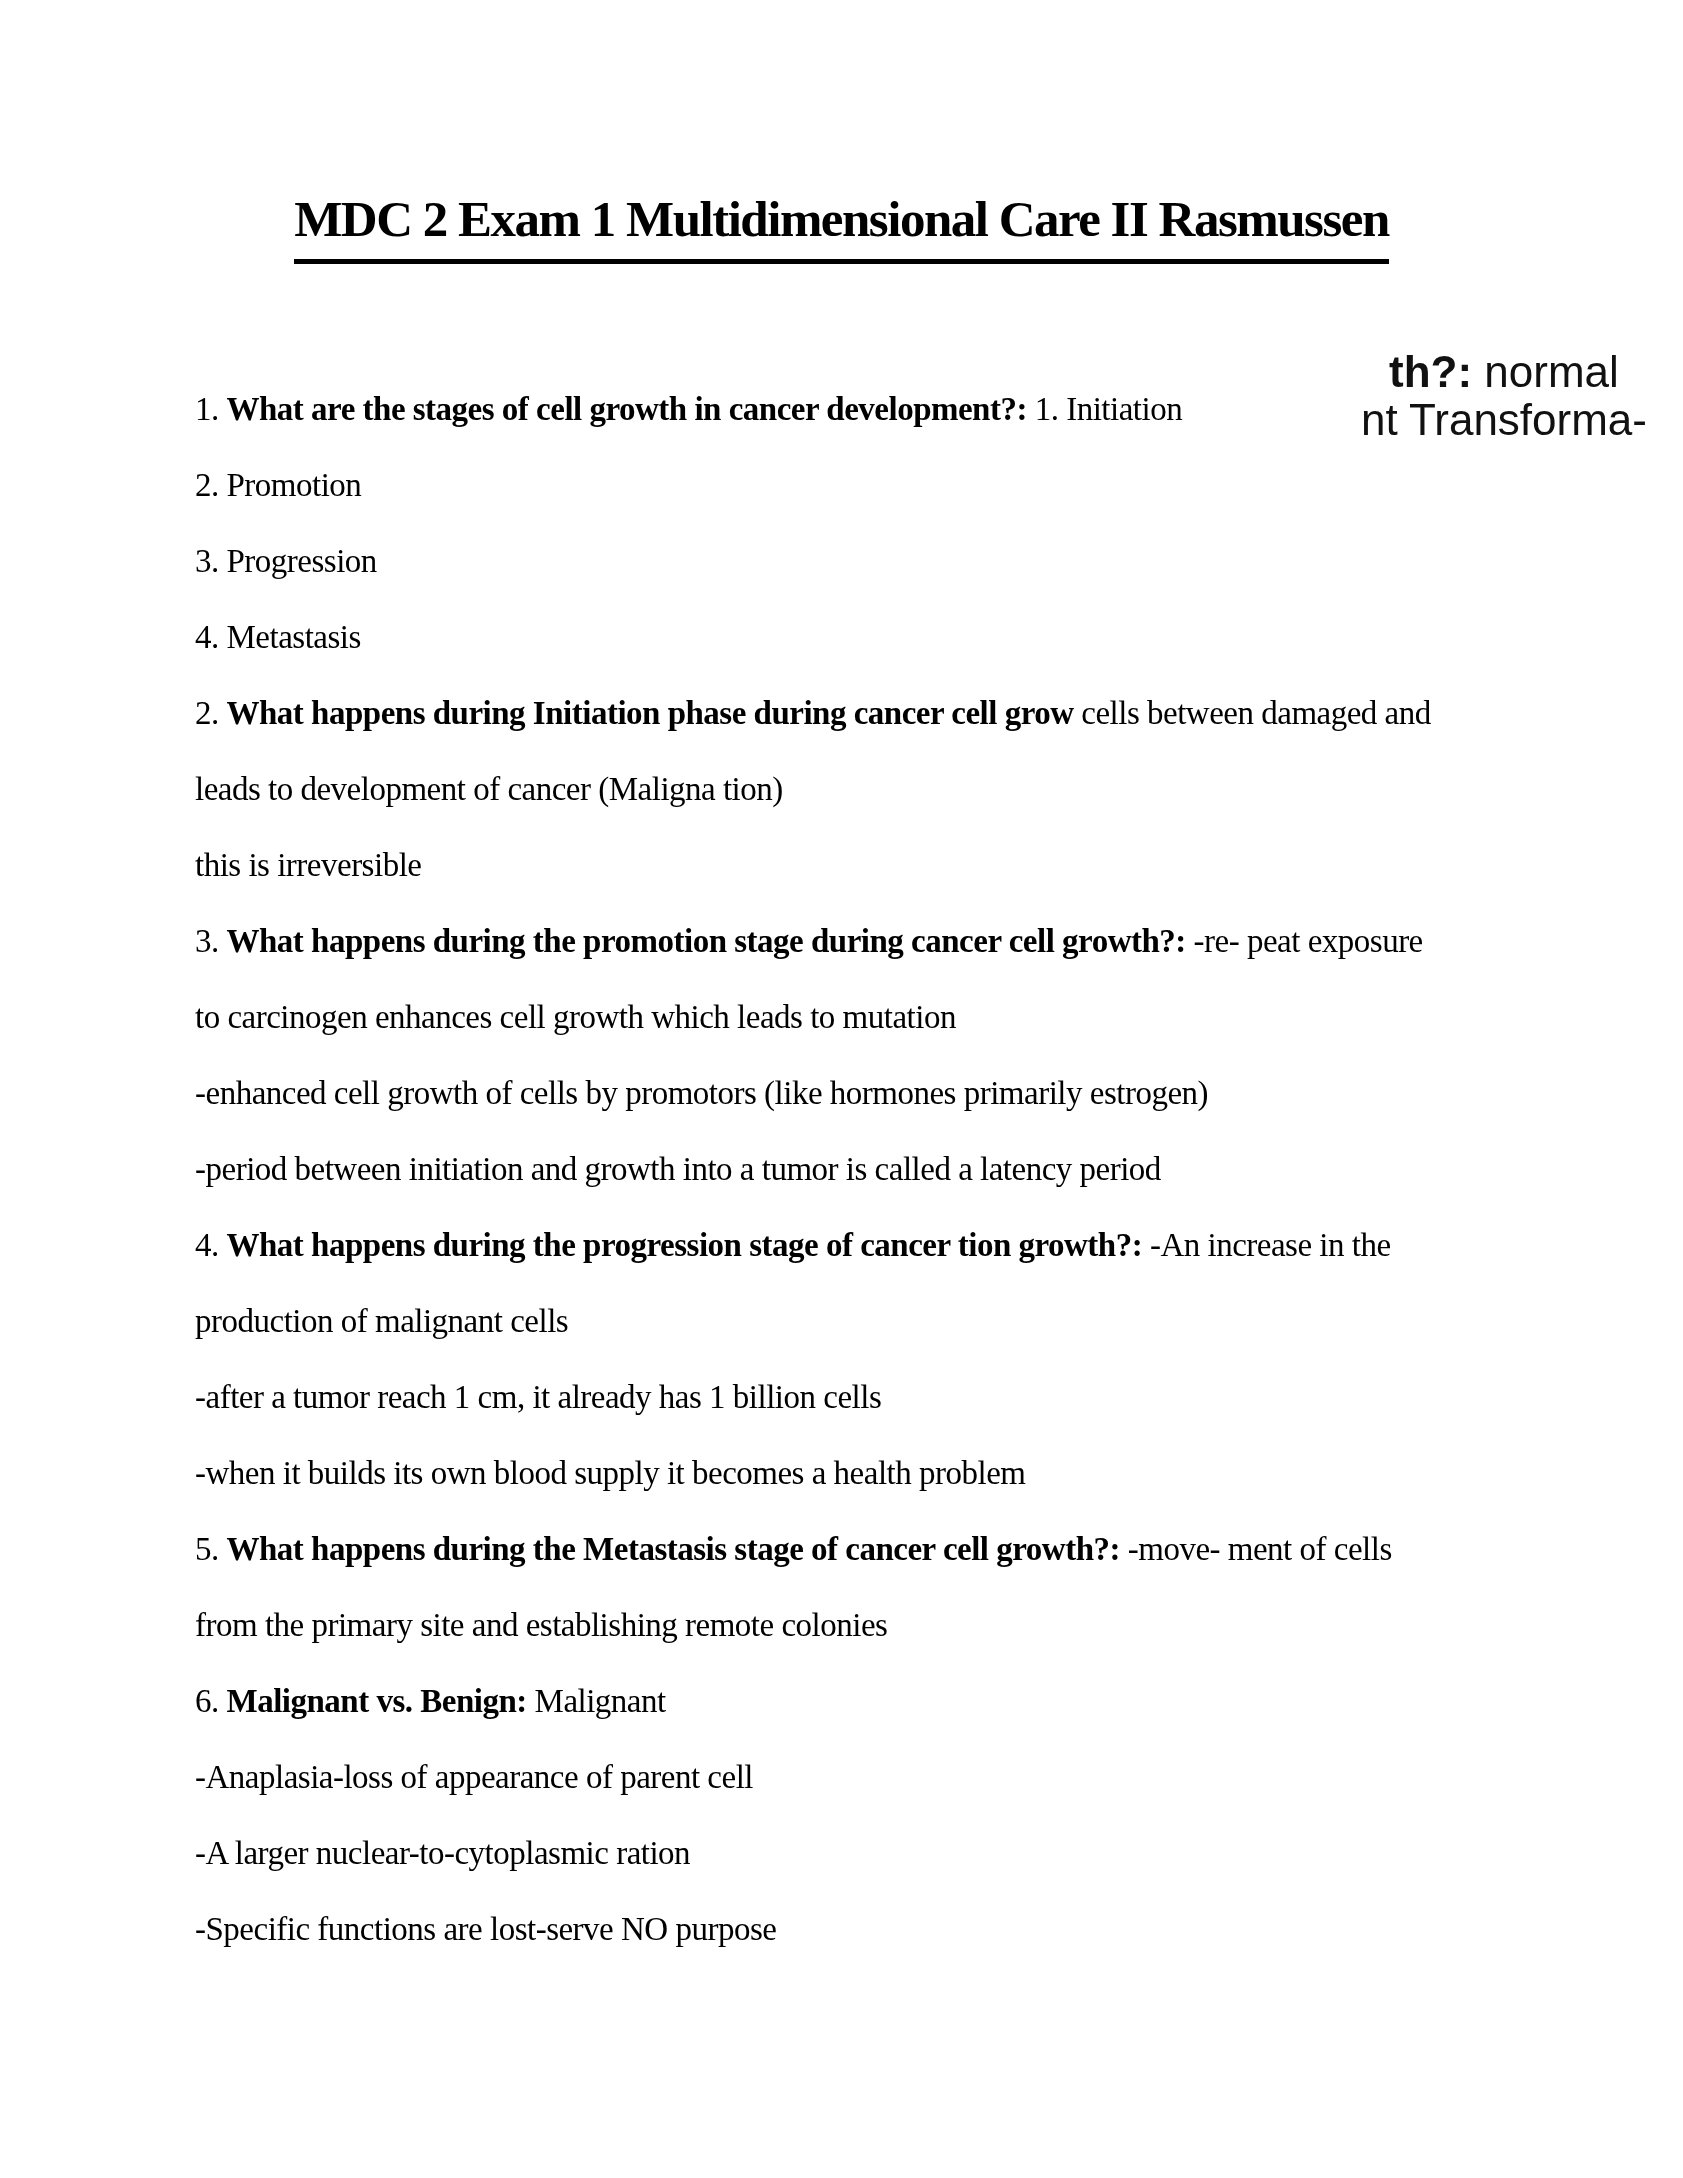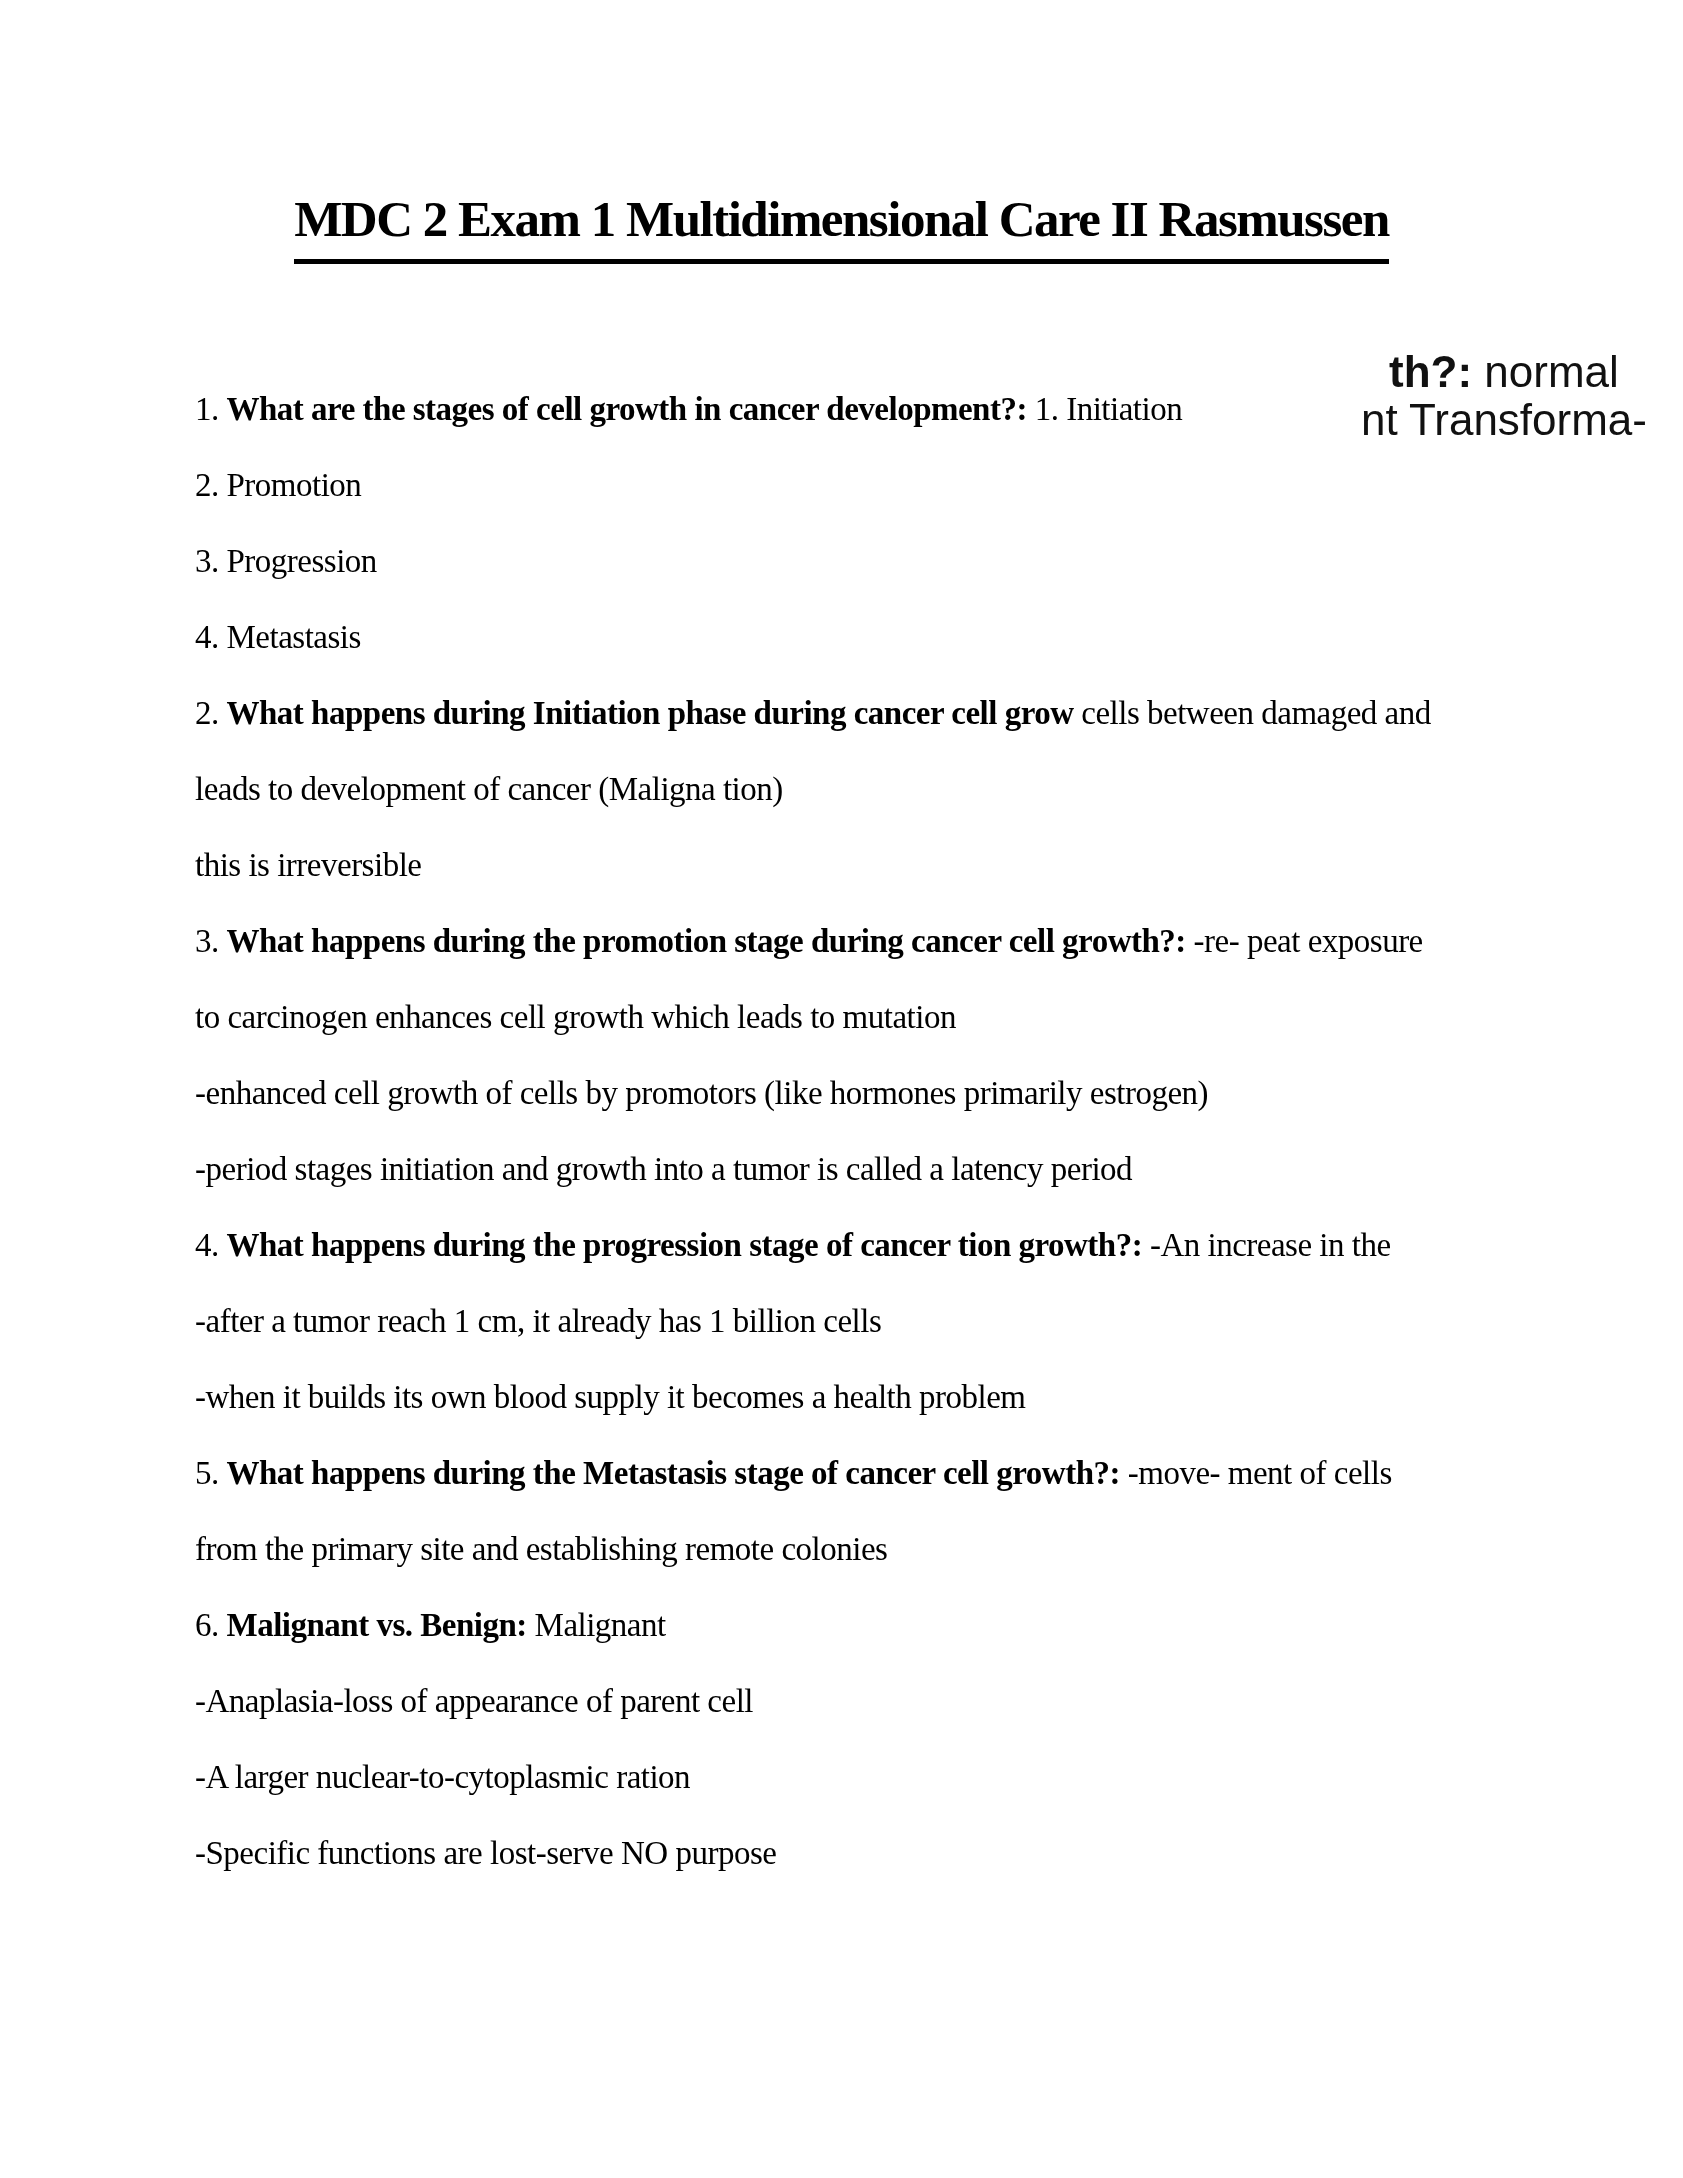"-period stages initiation and growth" span { text: stages -> between }
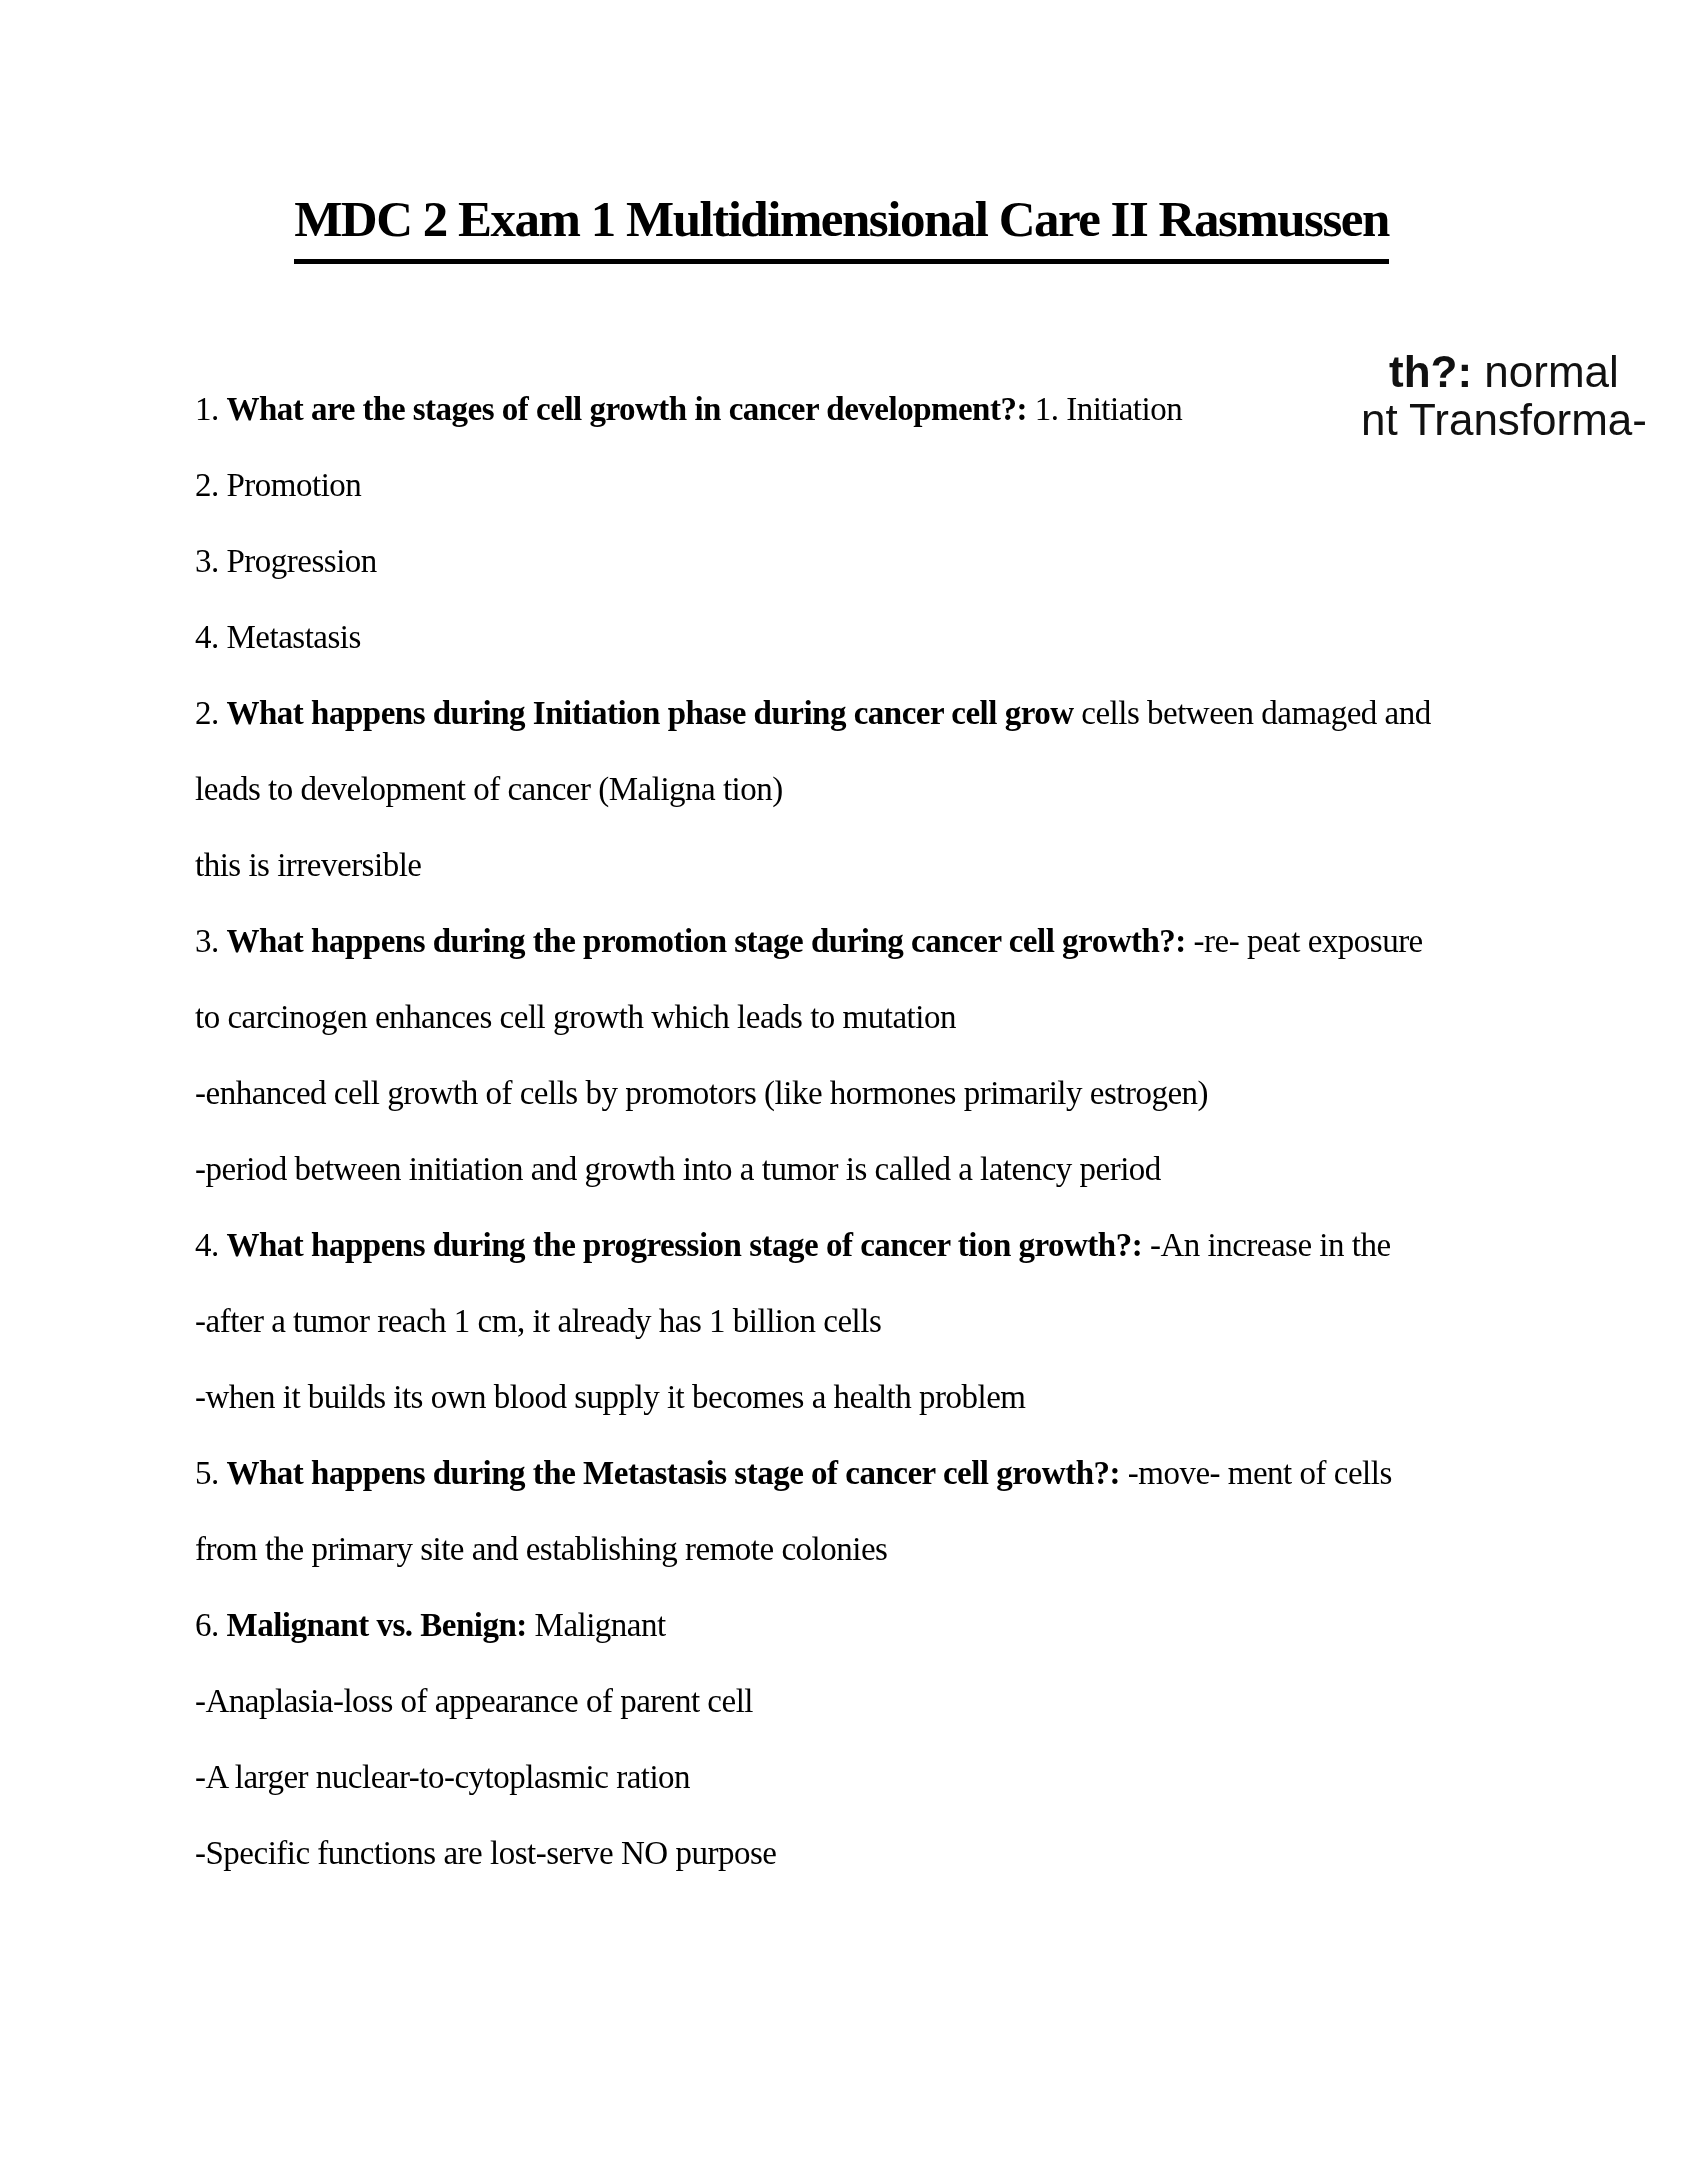"production of malignant cells" div.line { html: none -> <div><span>production of malignant cells</span></div> }
